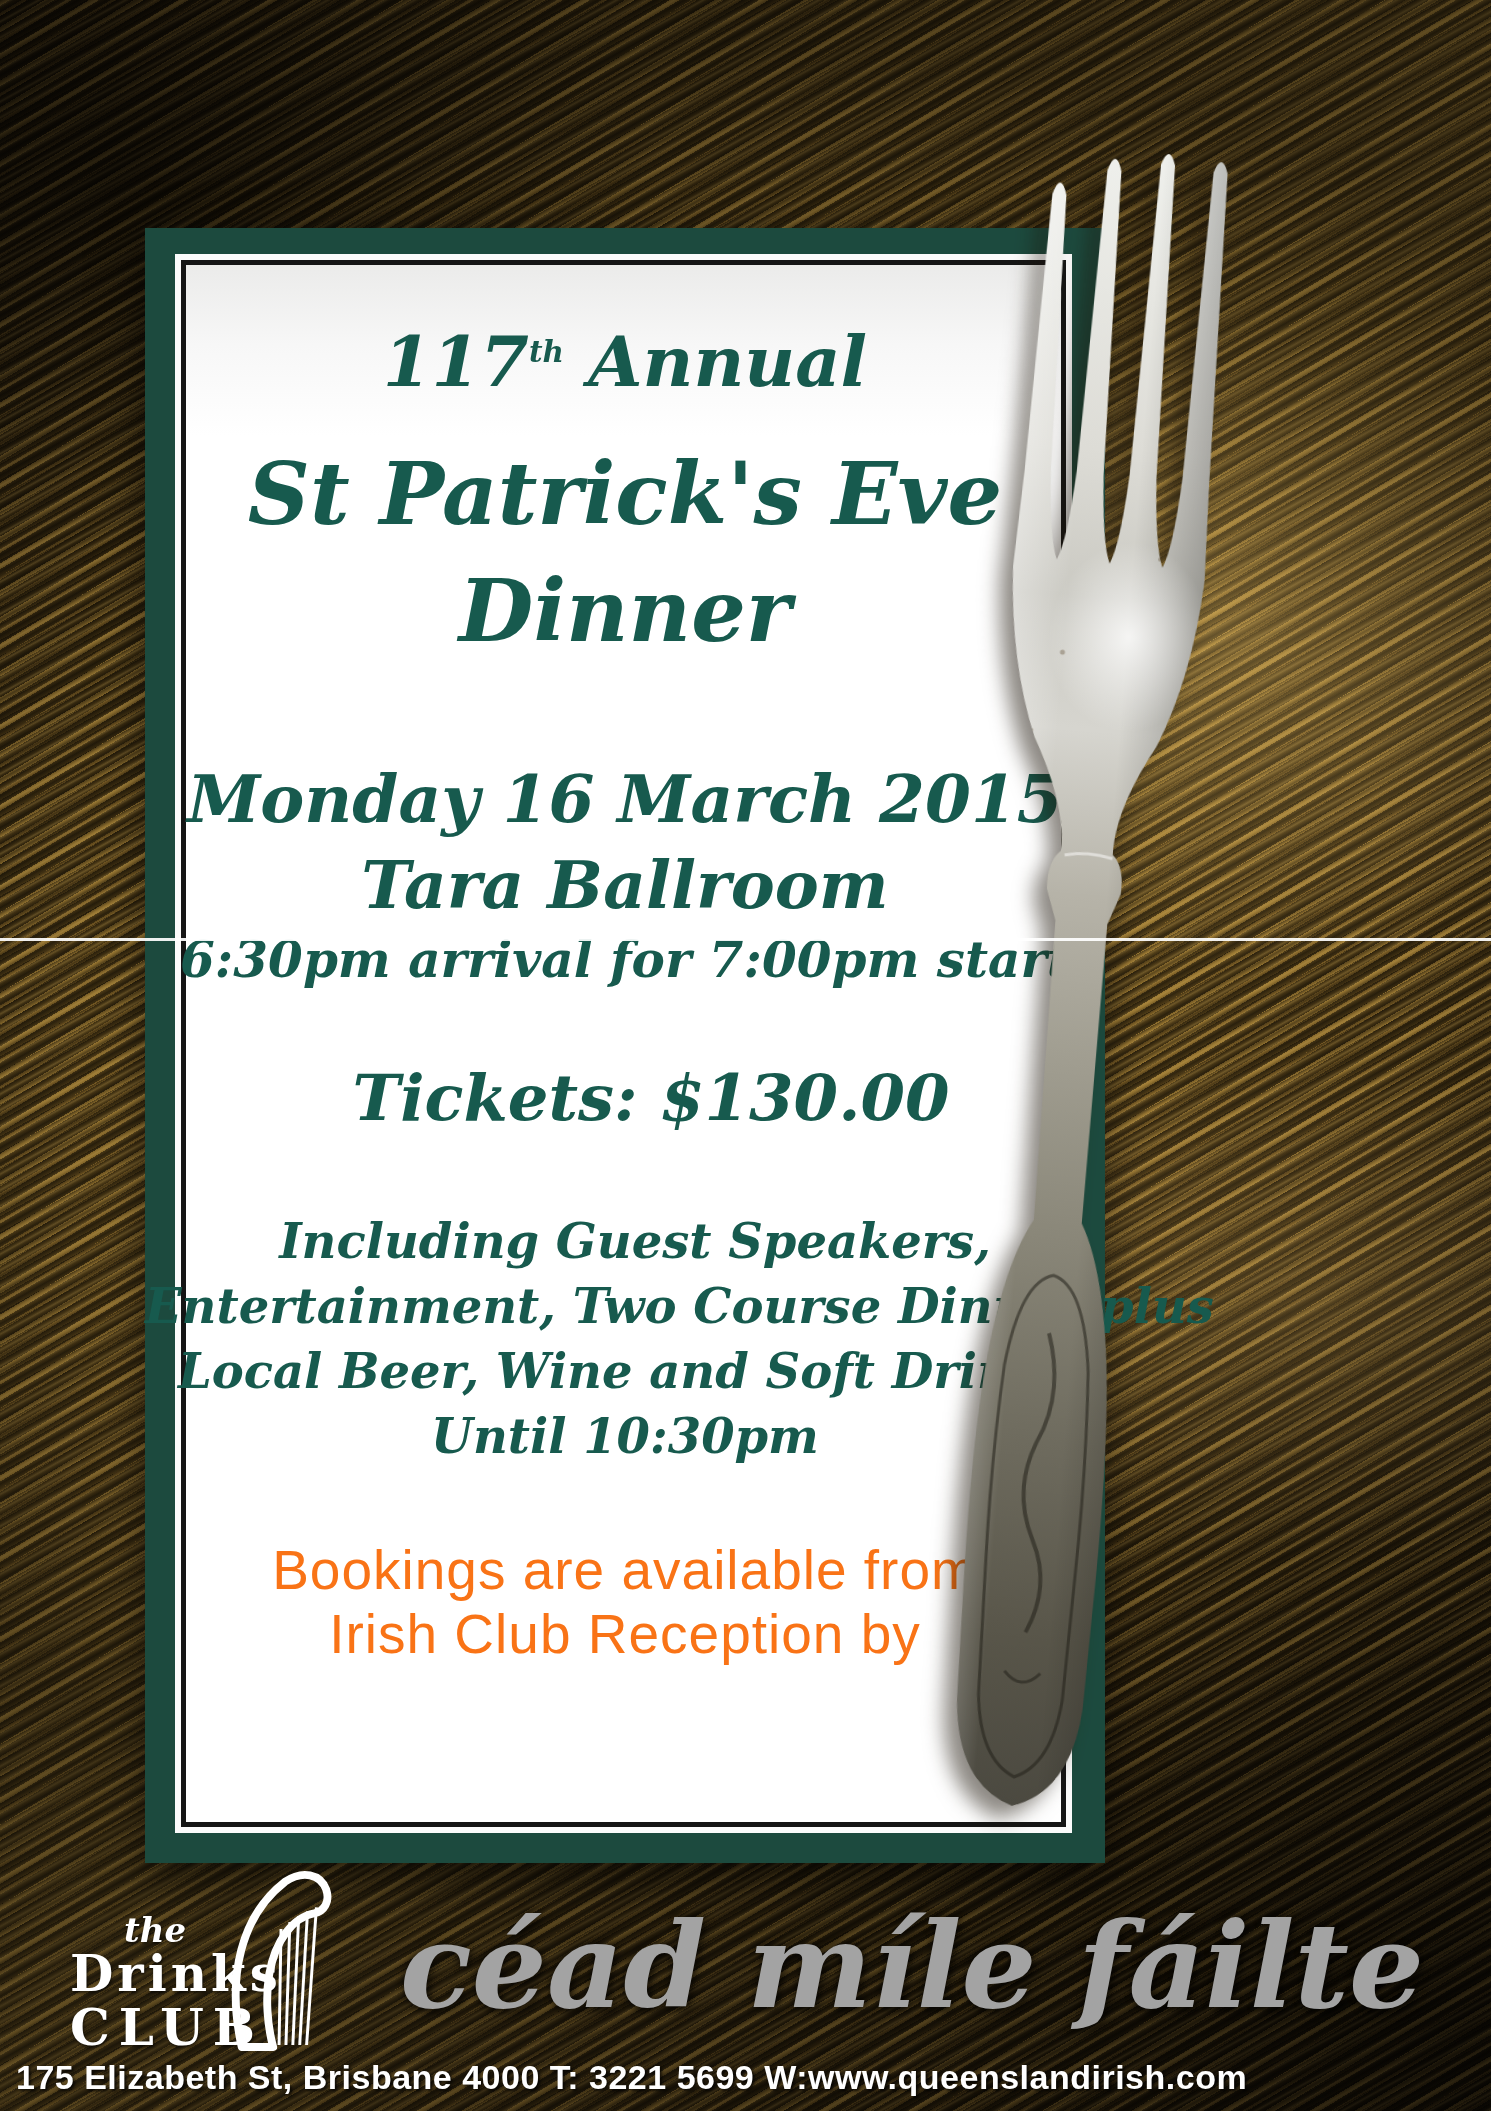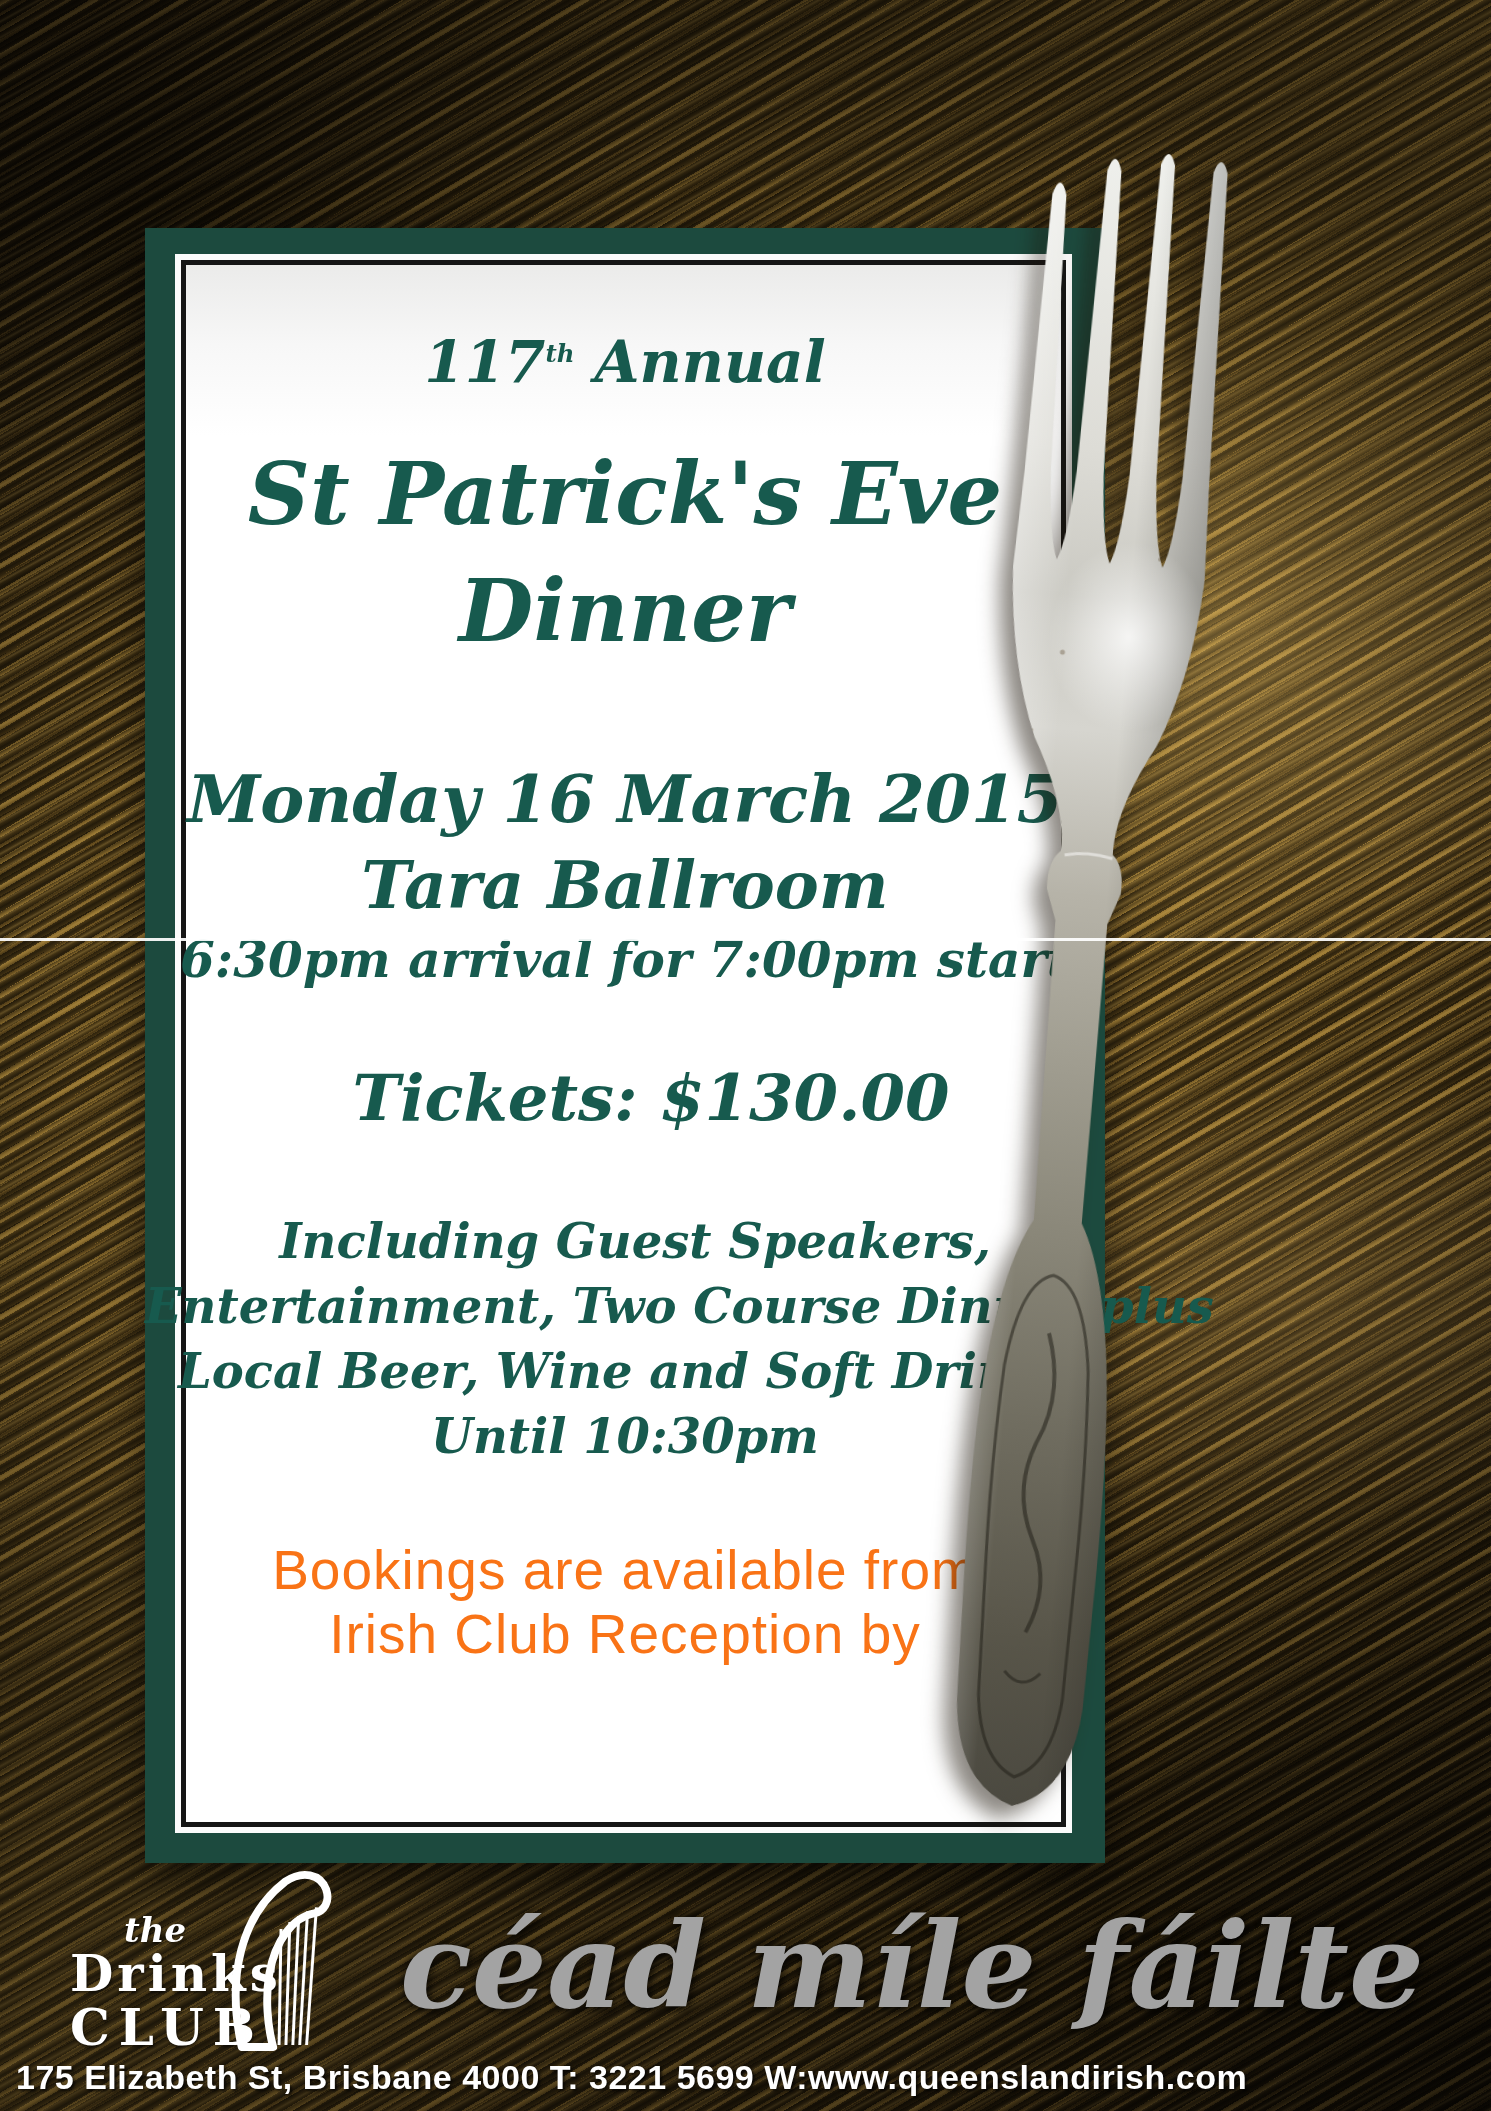"117th Annual" .t1 { font-size: 58px -> 70px; top: 100px -> 92px }
